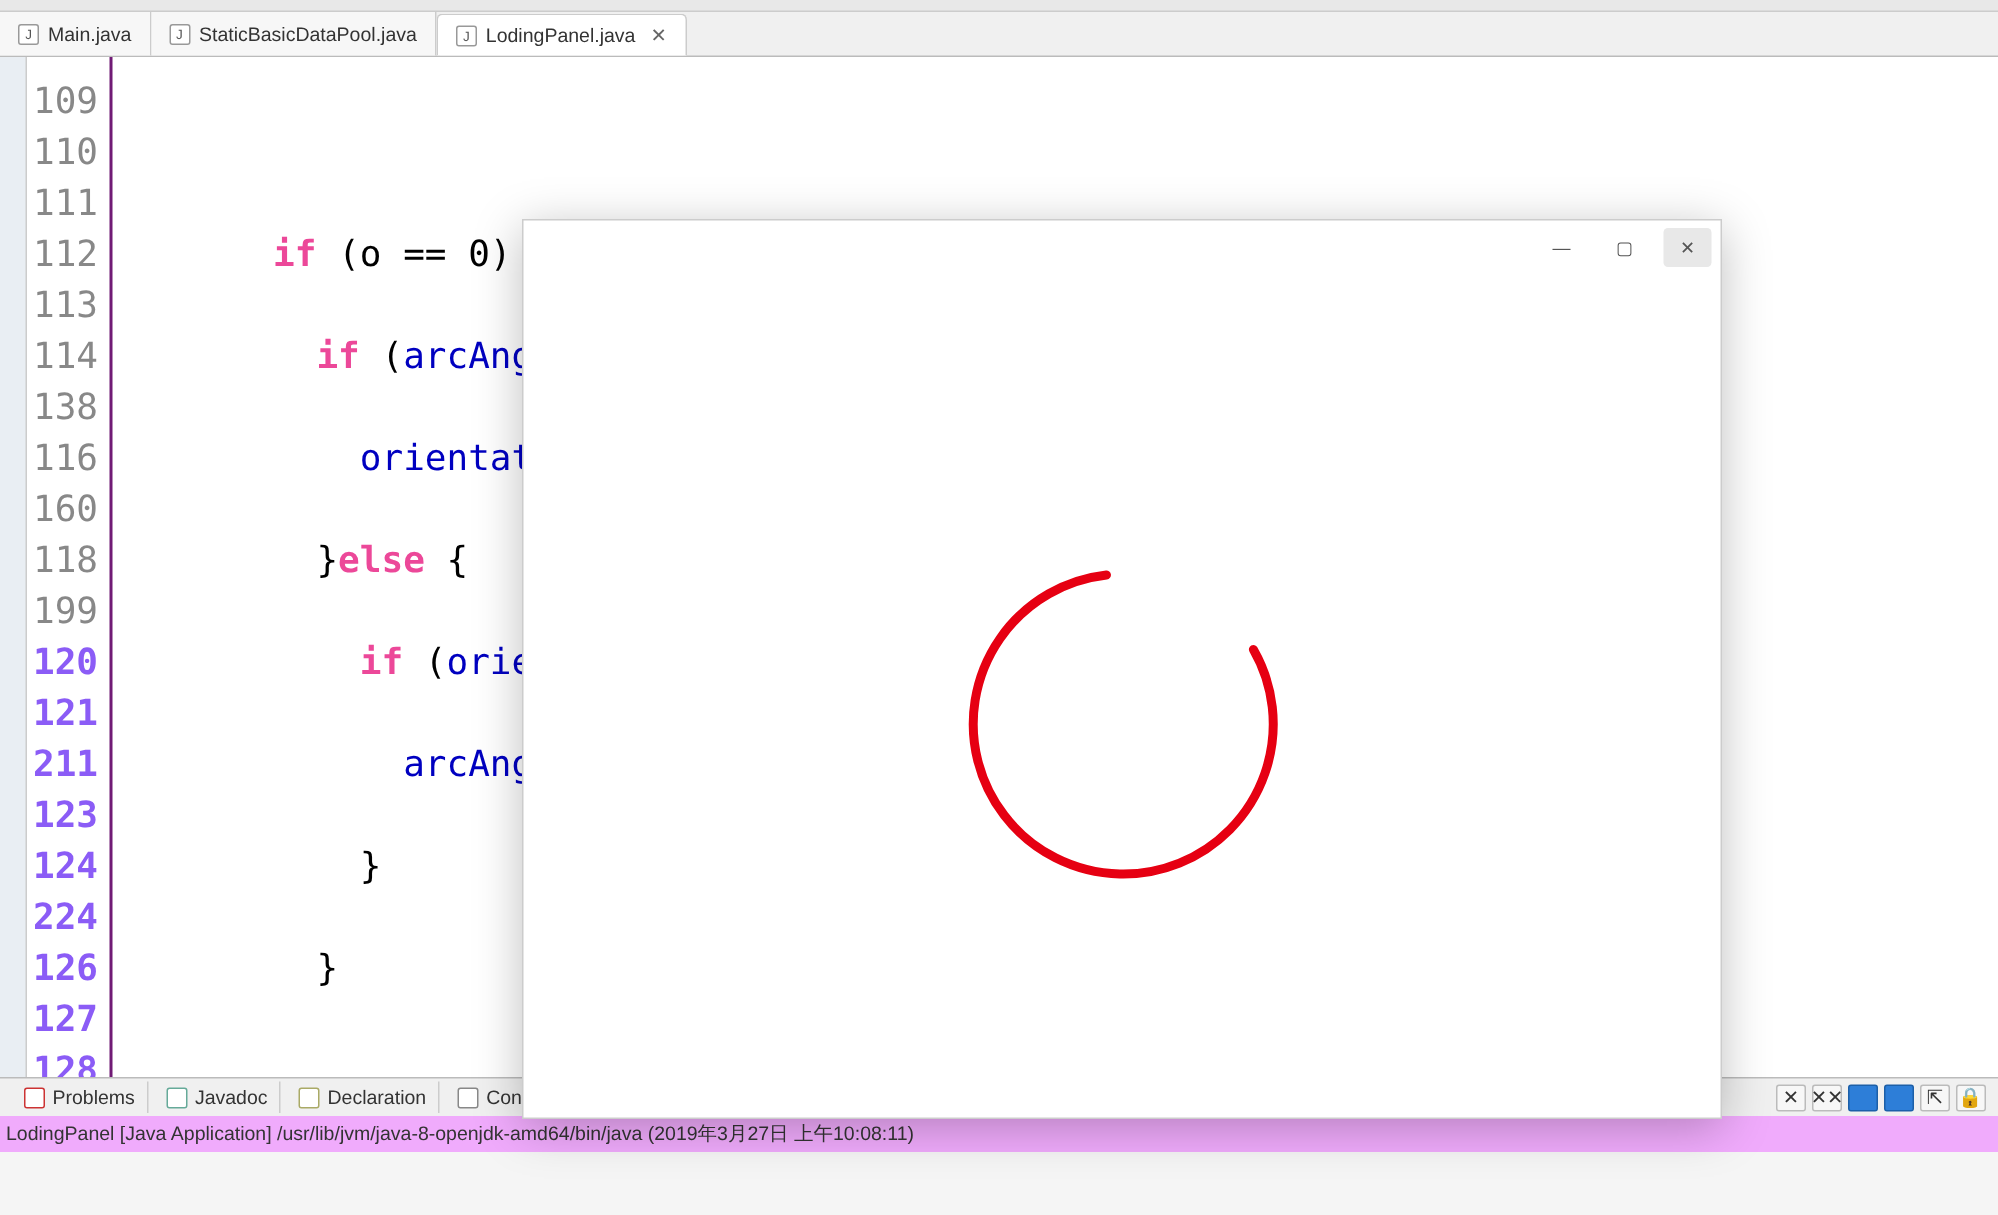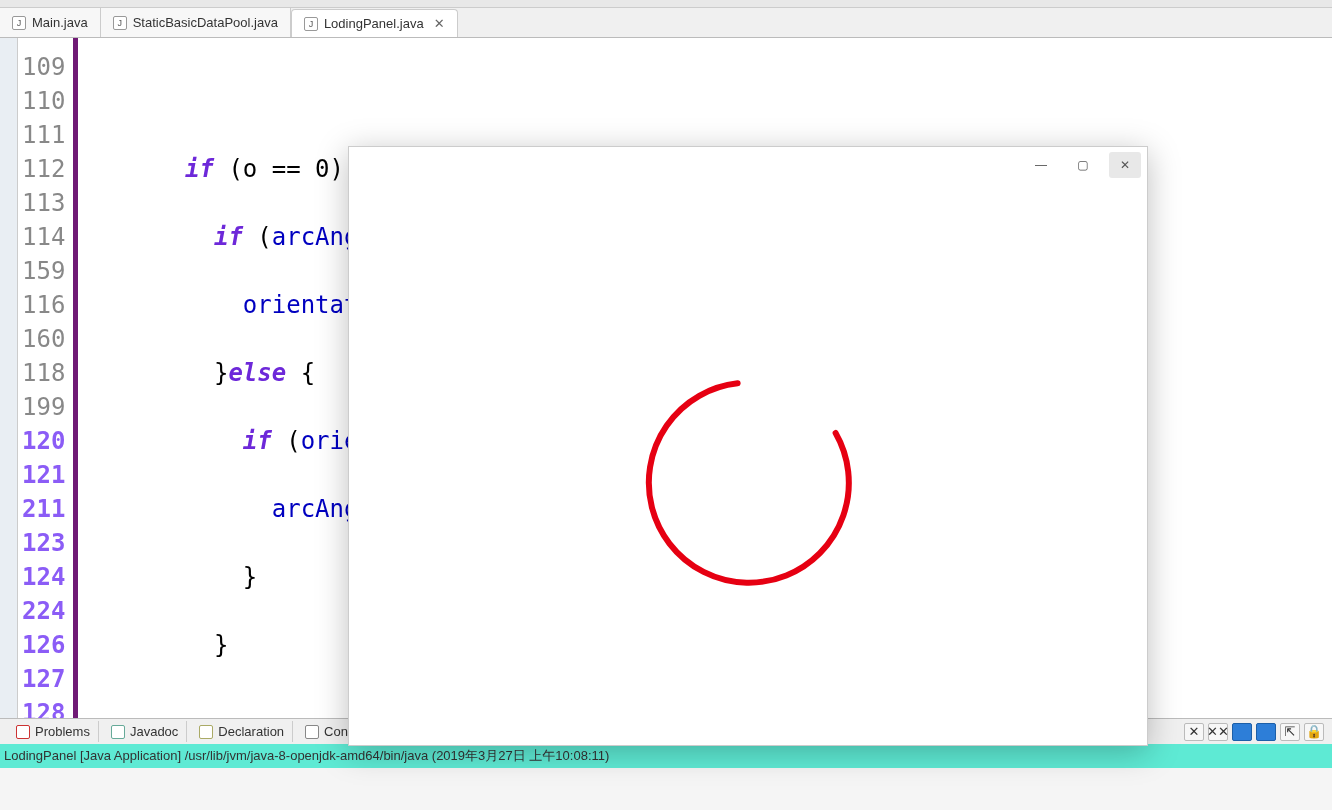"109" .gutter { border-right: 5px solid #701a75 -> 2px solid #701a75 }
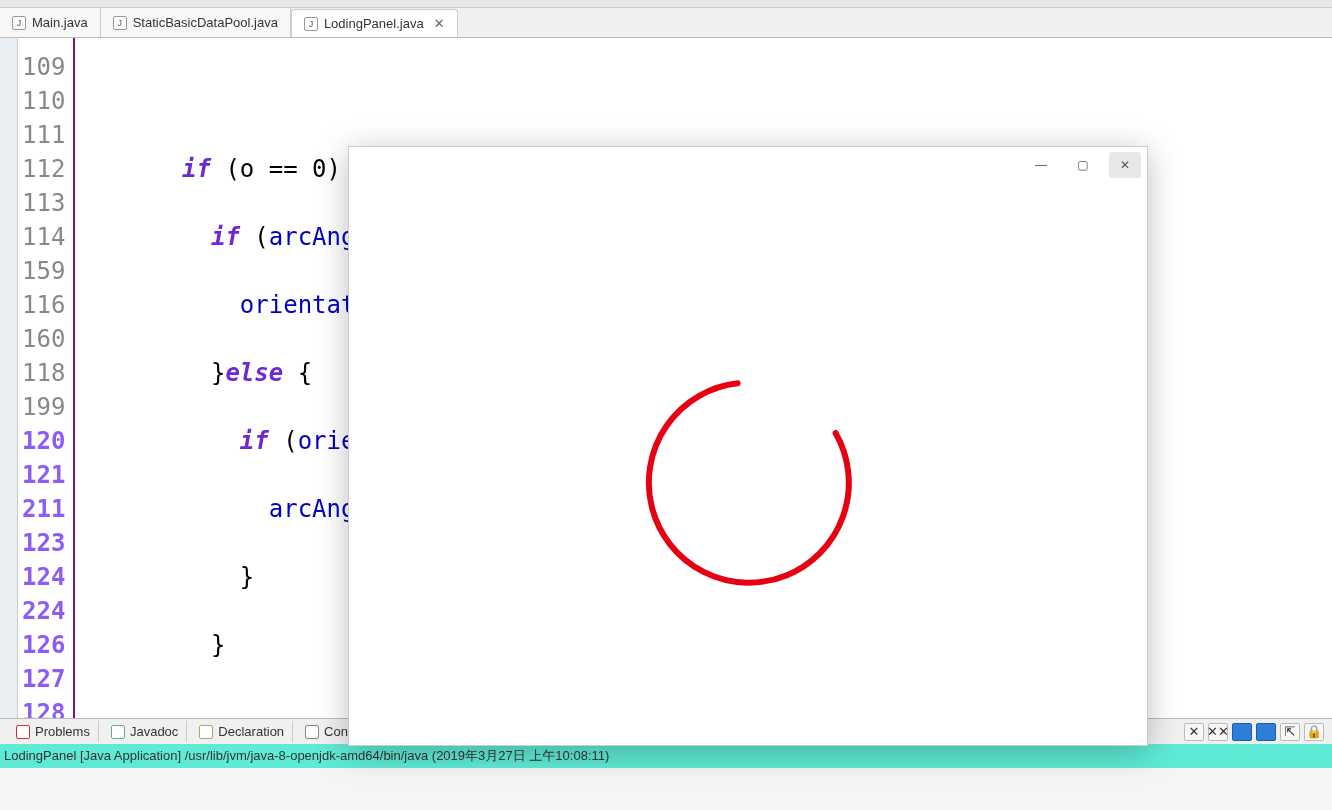"if" .kw { color: #6d28d9 -> #ec4899; font-style: italic -> none }
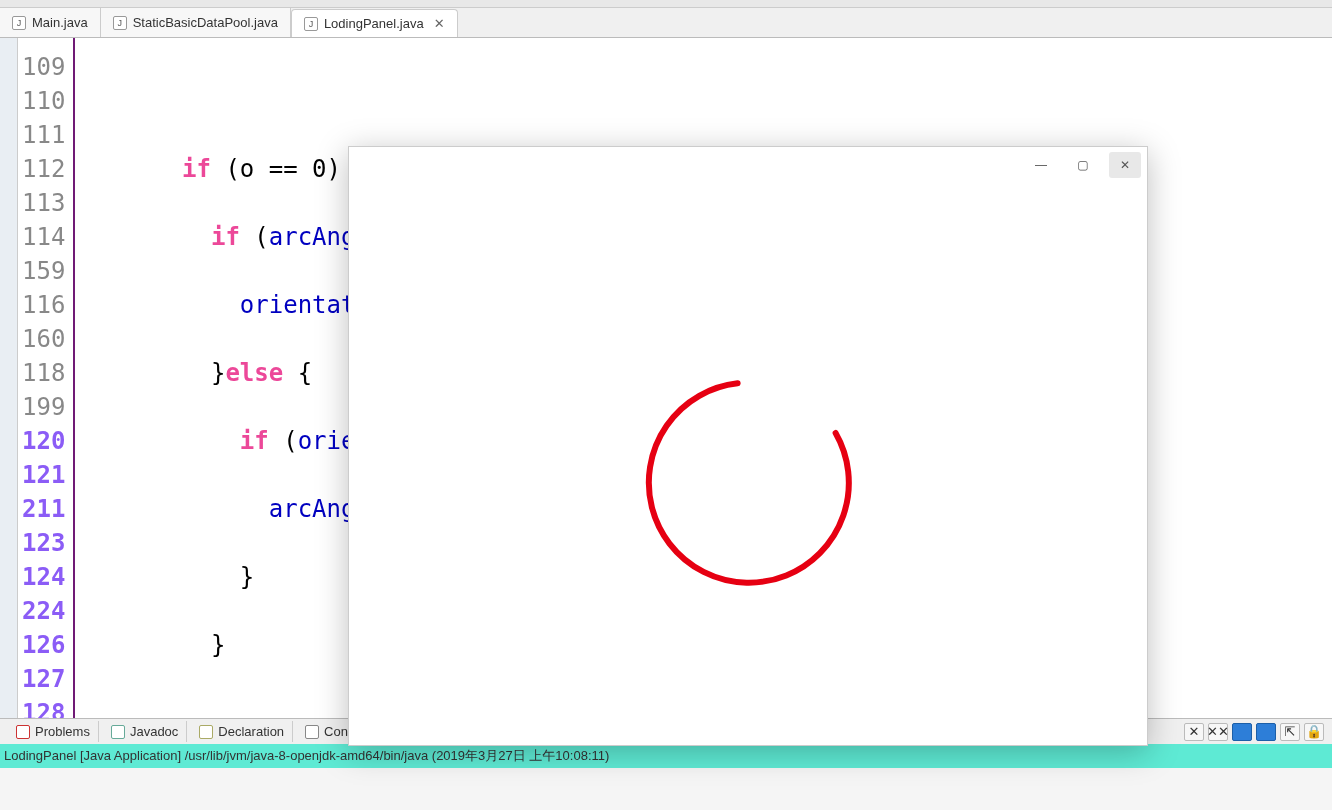"159" div { text: 159 -> 138 }
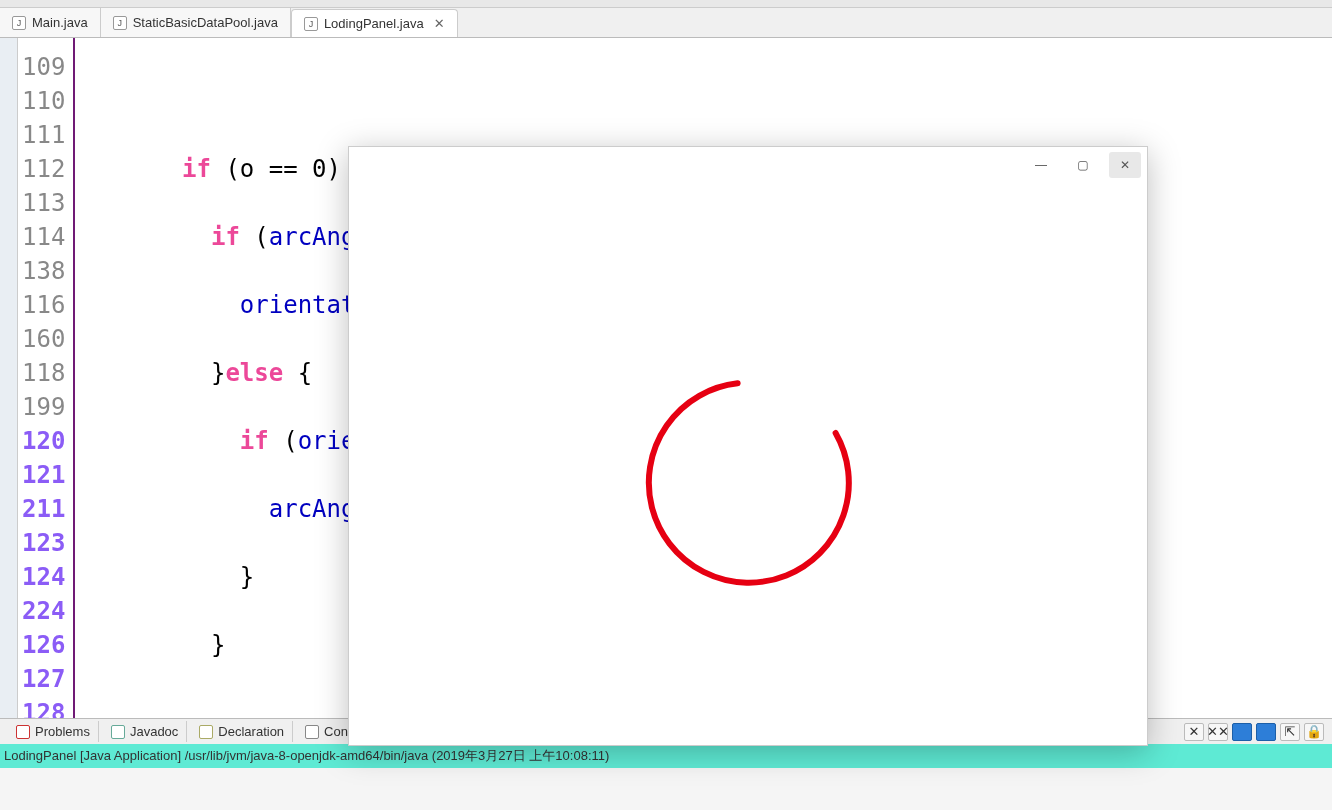"LodingPanel [Java Application]" .status-bar { background: #5eead4 -> #f0abfc }
